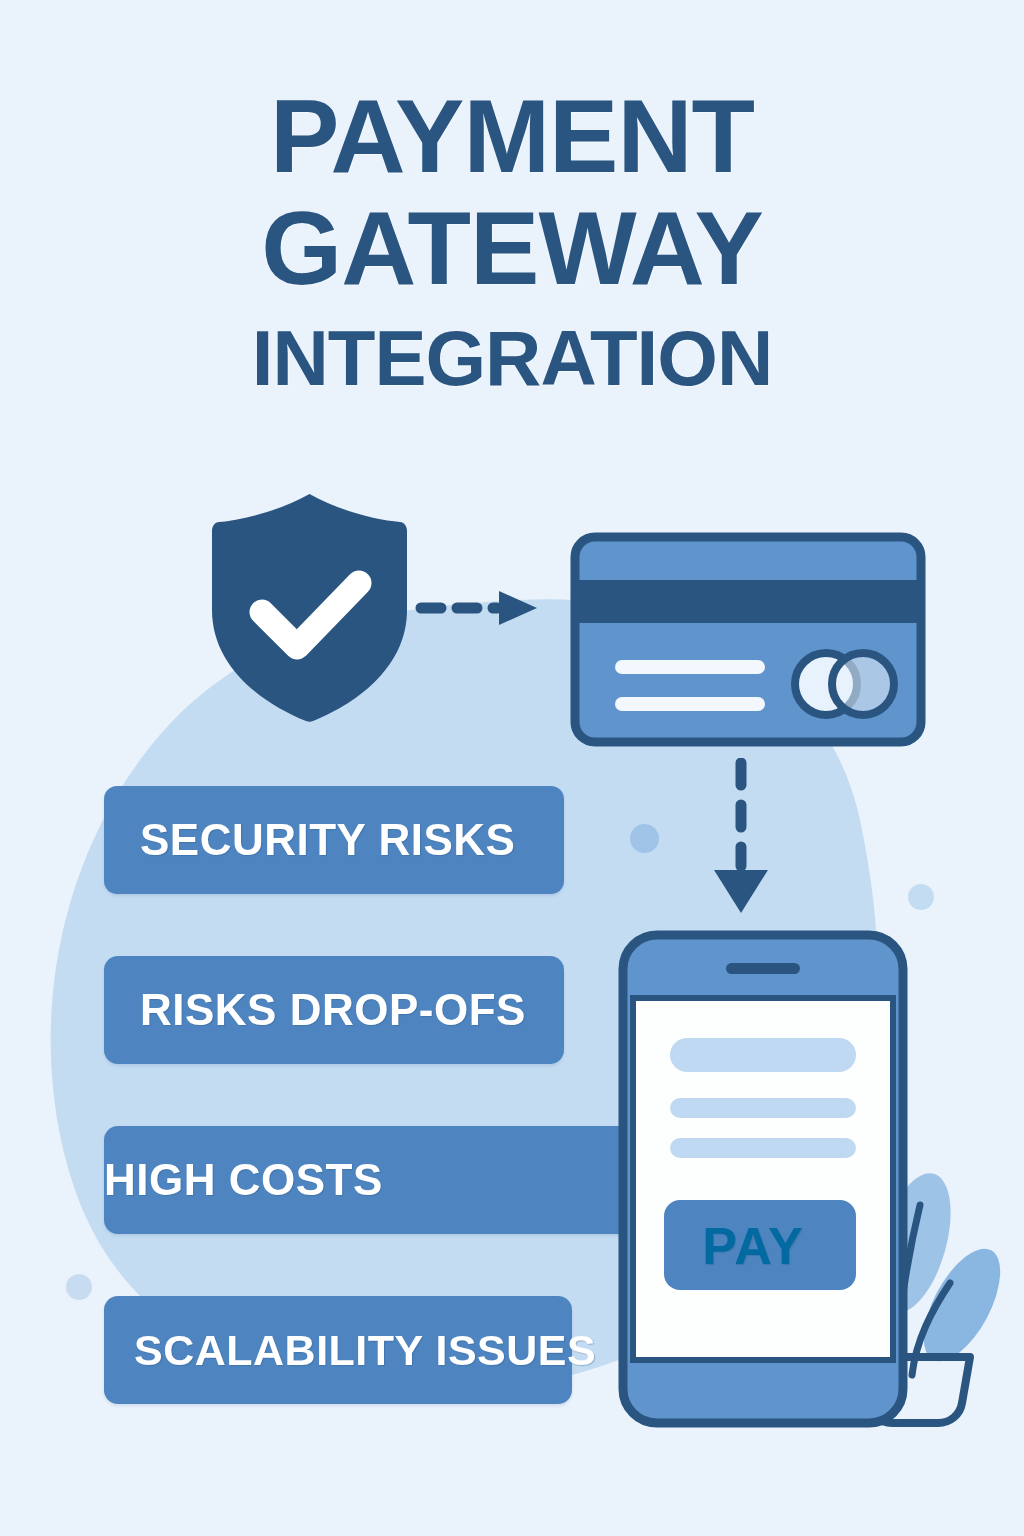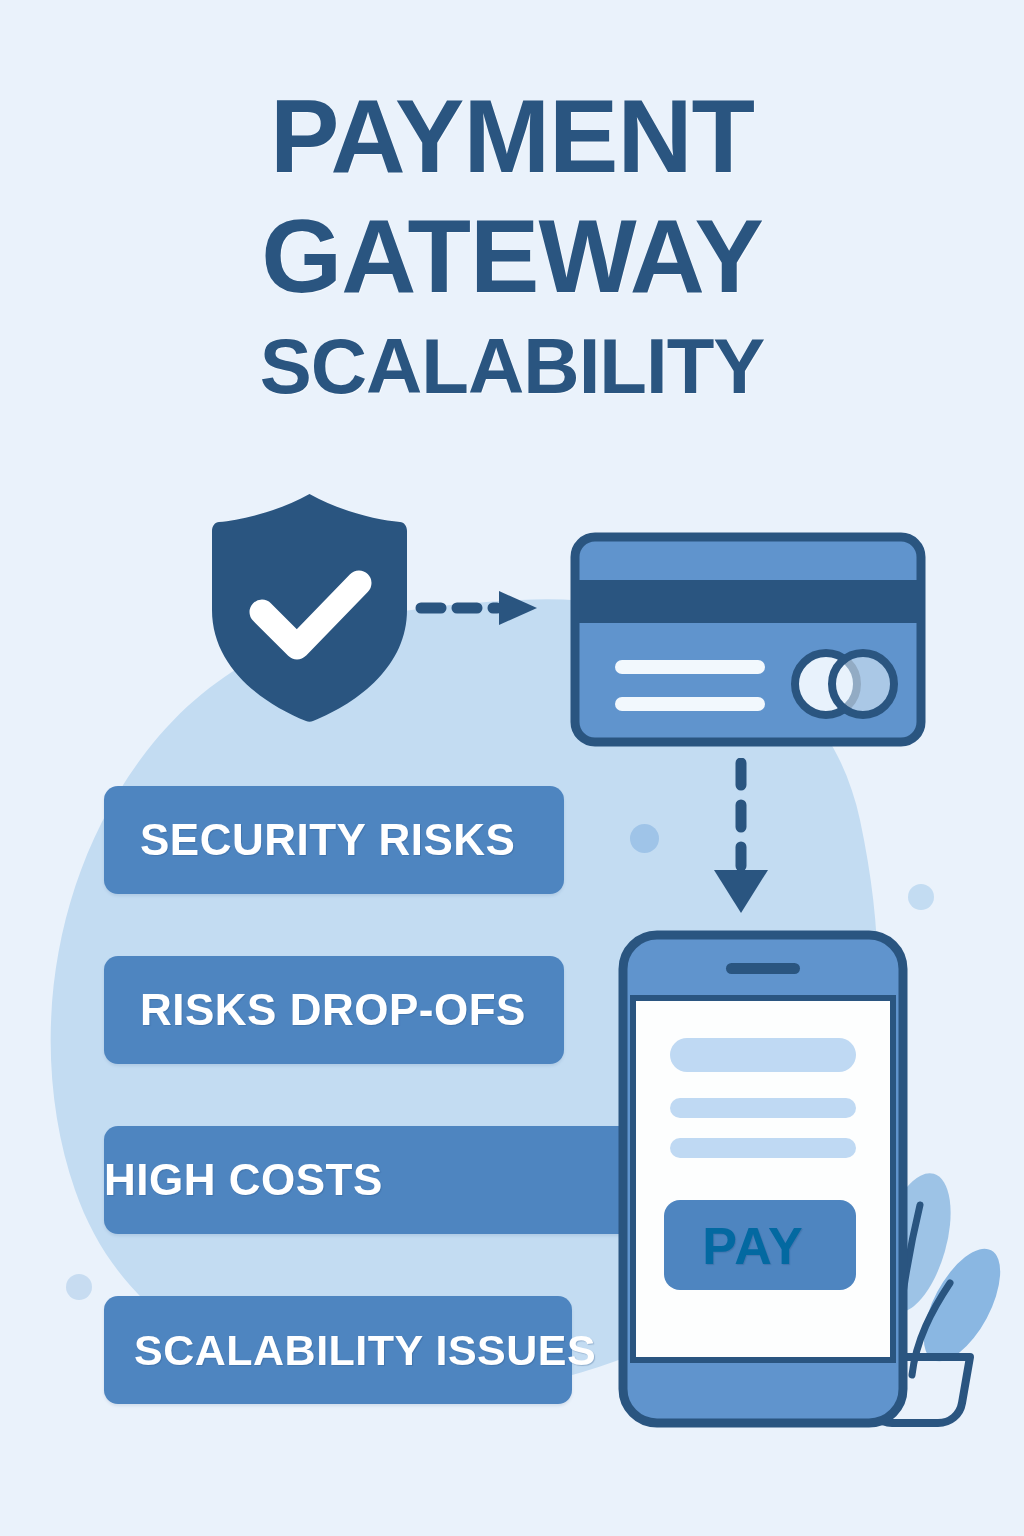"GATEWAY" .t2 { margin-top: 18px -> 10px }
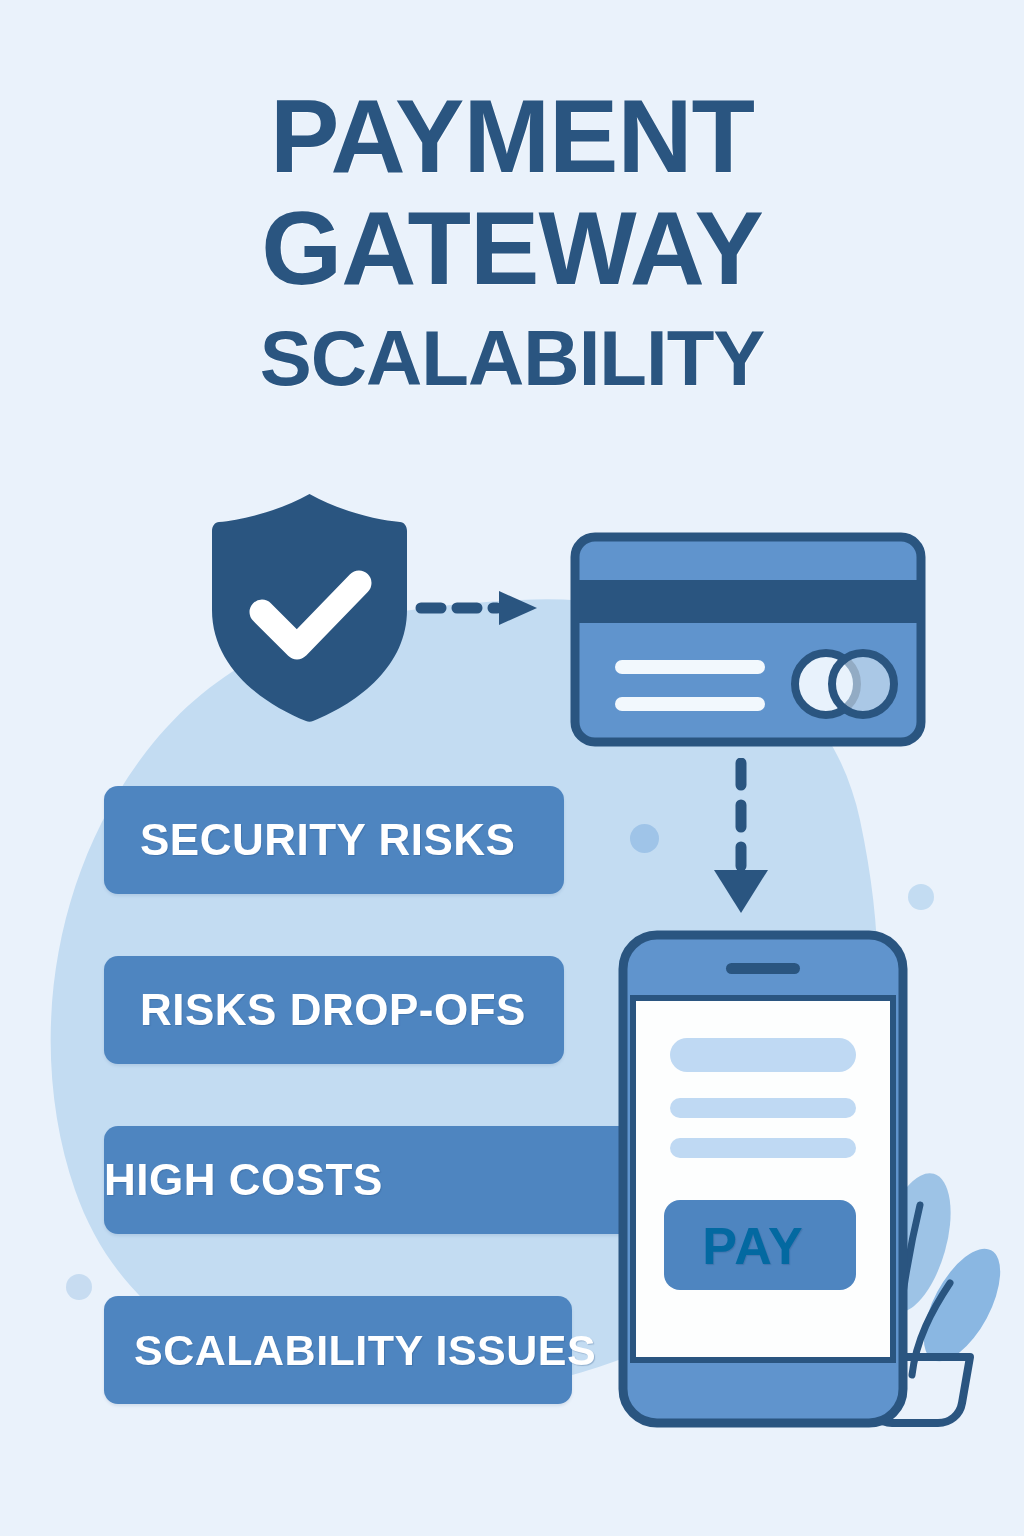"SCALABILITY" span.title-line { text: SCALABILITY -> INTEGRATION }
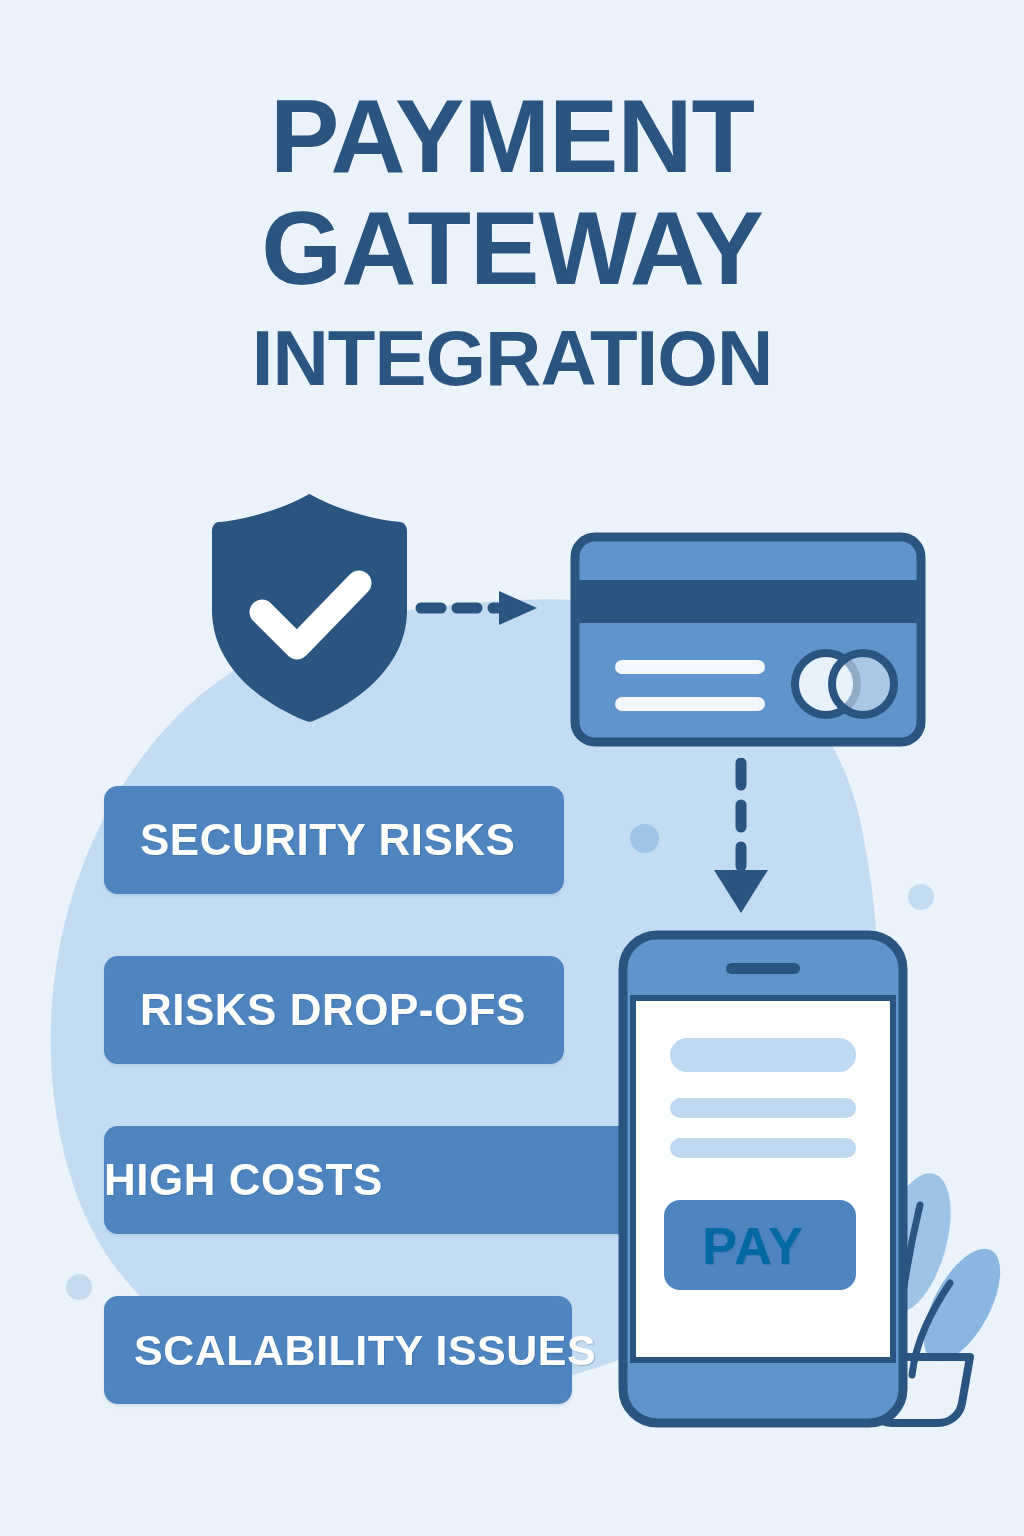"SECURITY RISKS" .pill-0 { border-radius: none -> 13px }
